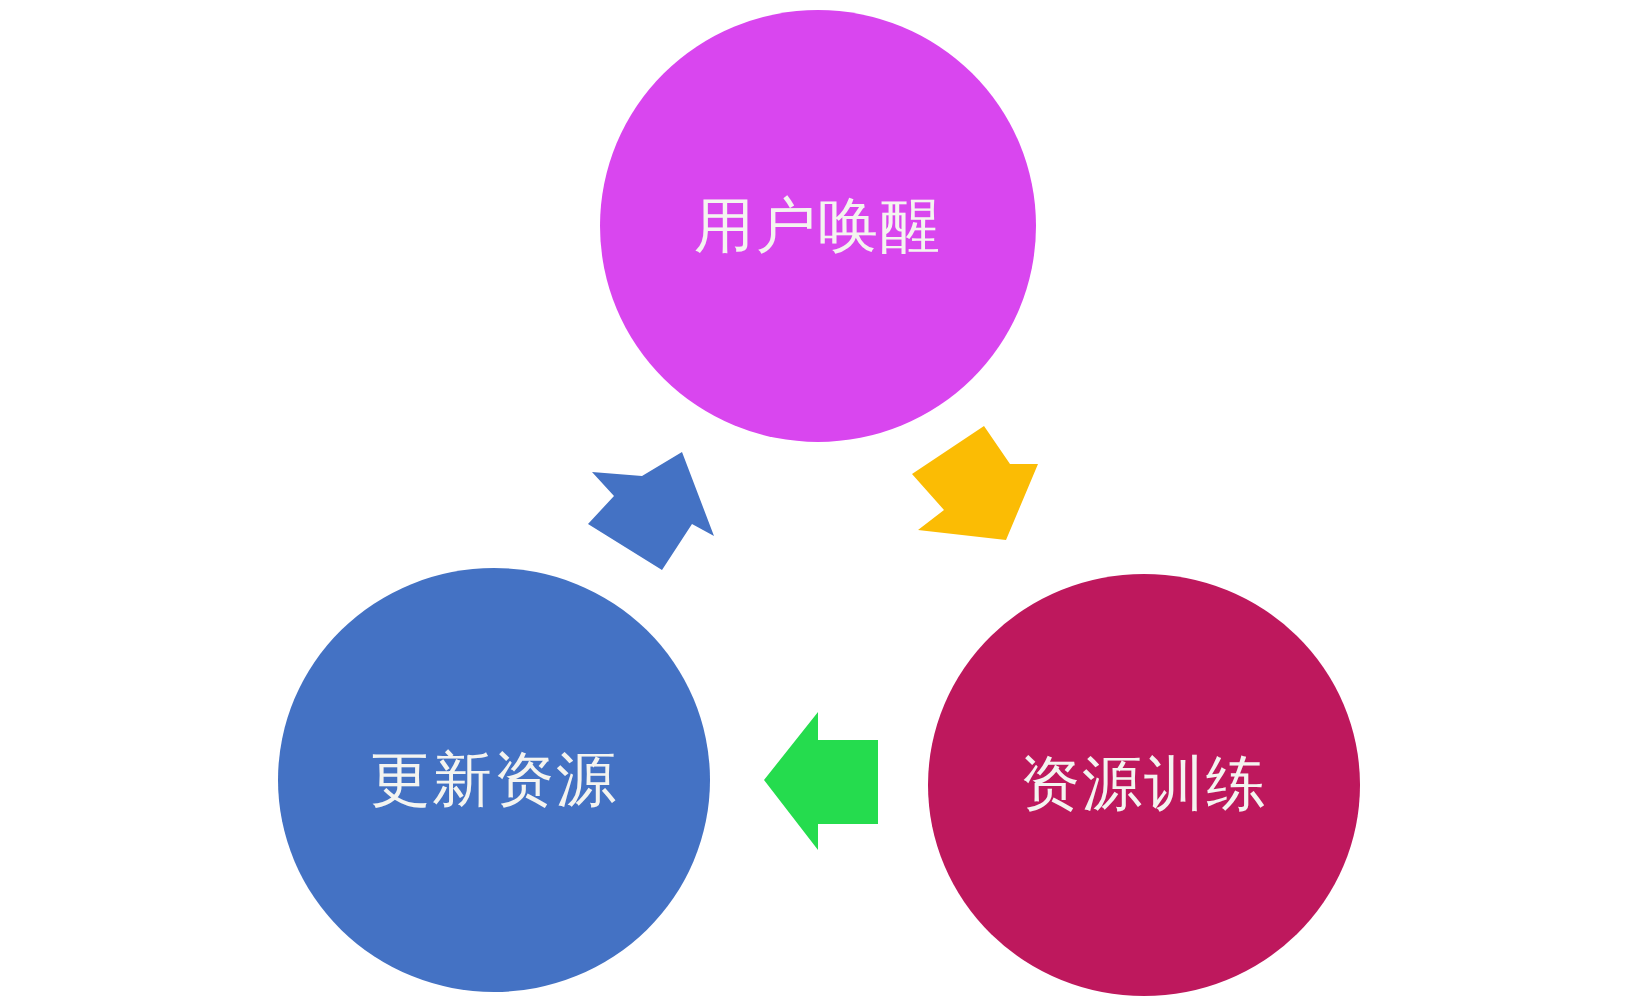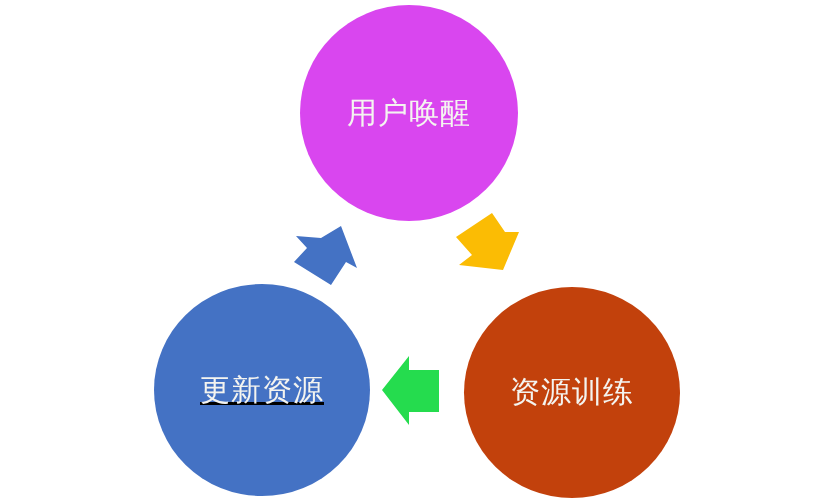"更新资源" #node-left { left: 154px -> 139px; text-decoration: underline -> none }
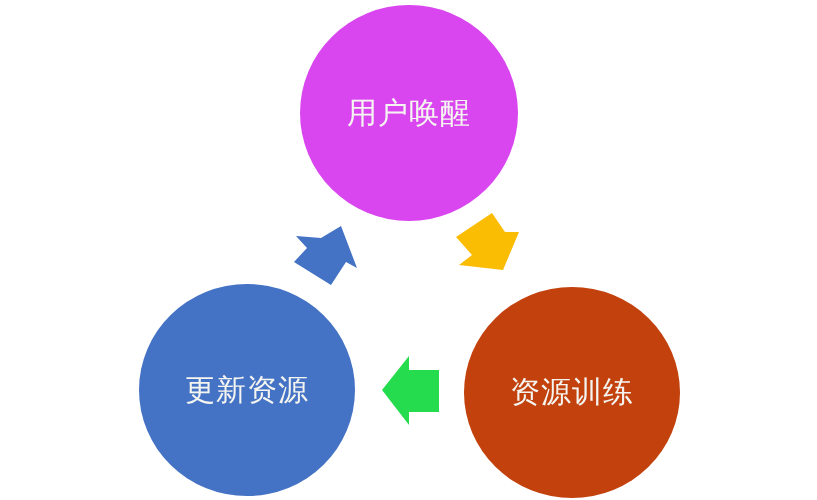"资源训练" div.node { background: #c2410c -> #be185d }
